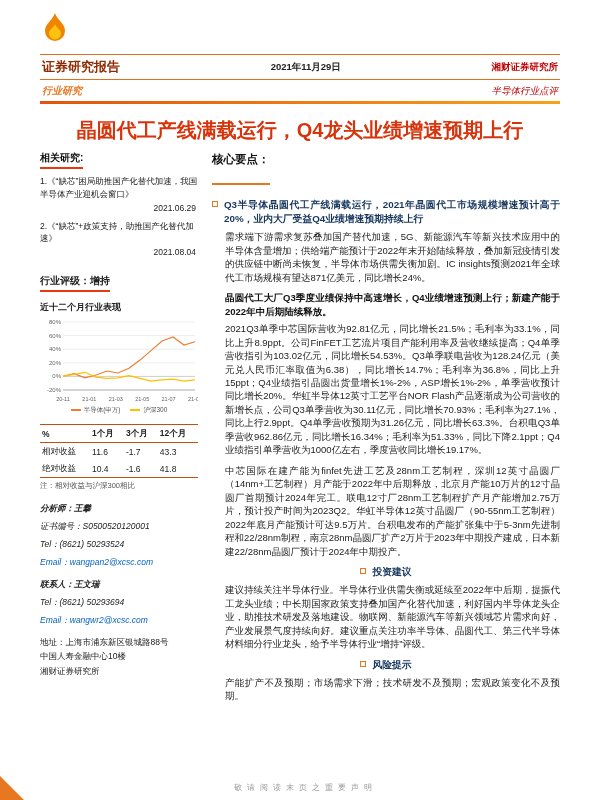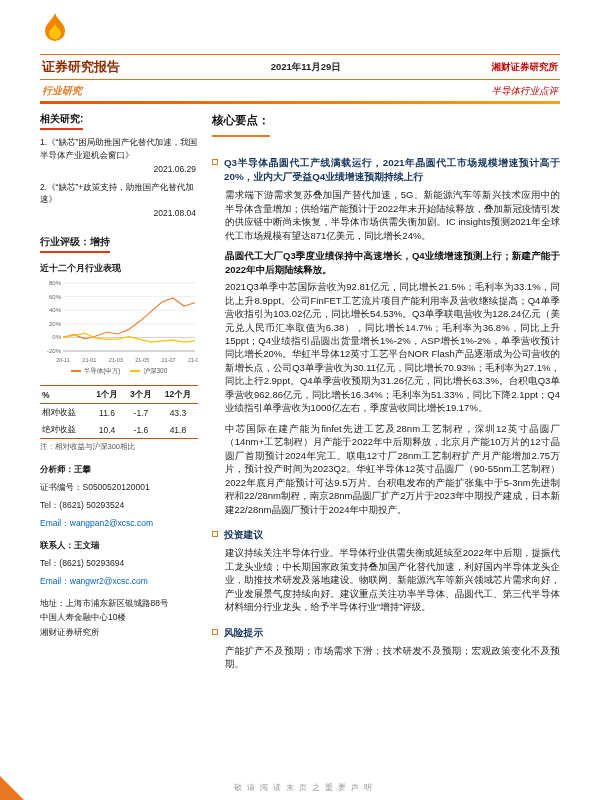"晶圆代工产线满载运行，Q4龙头业绩增速预期上行" div.title { html: none -> <div>晶圆代工产线满载运行，Q4龙头业绩增速预期上行</div> }
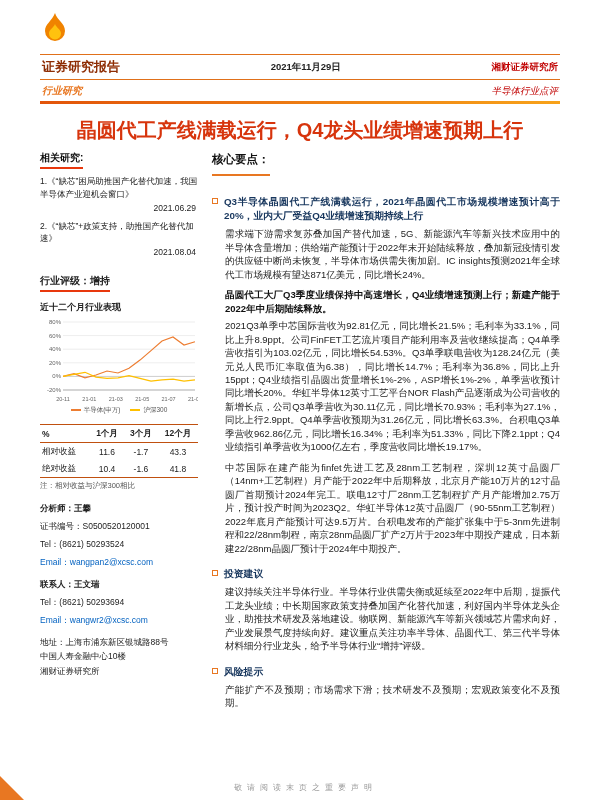"核心要点：" .core-heading { padding-bottom: 7px -> 16px }
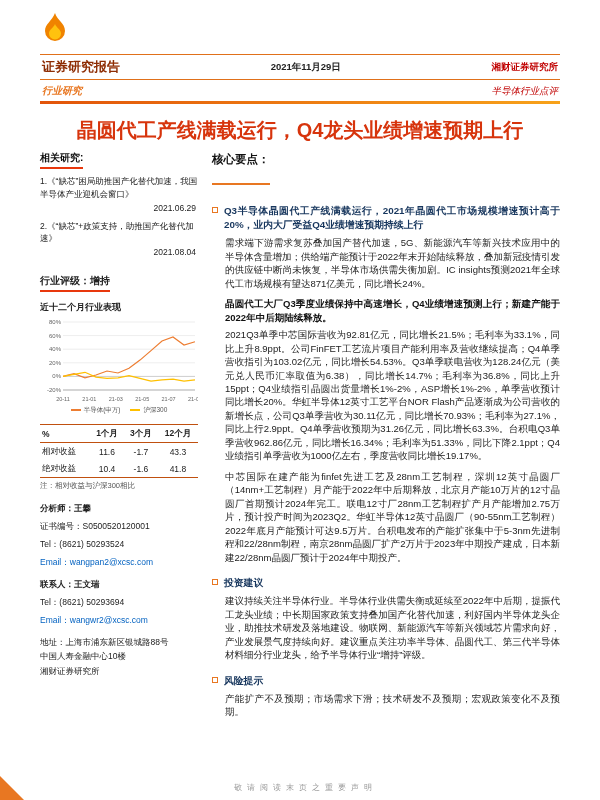"Q3半导体晶圆代工产线满载运行，2021年晶圆代工市场规模增速预计高于20%，业" .bullet { justify-content: none -> center; margin: 12px 0 4px 0 -> 6px 0 4px 0 }
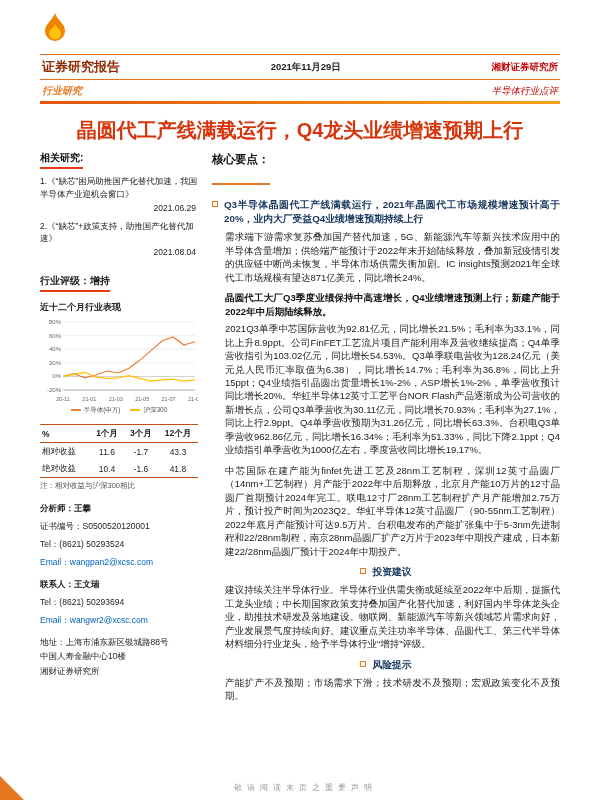"1个月" .perf-table th, .perf-table td { text-align: center -> left }
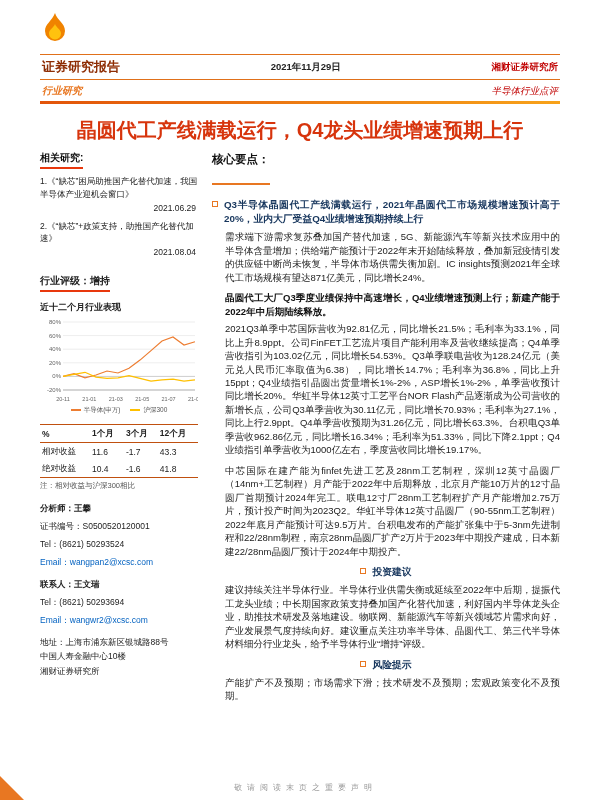"分析师：王攀" .person p { font-style: none -> italic }
